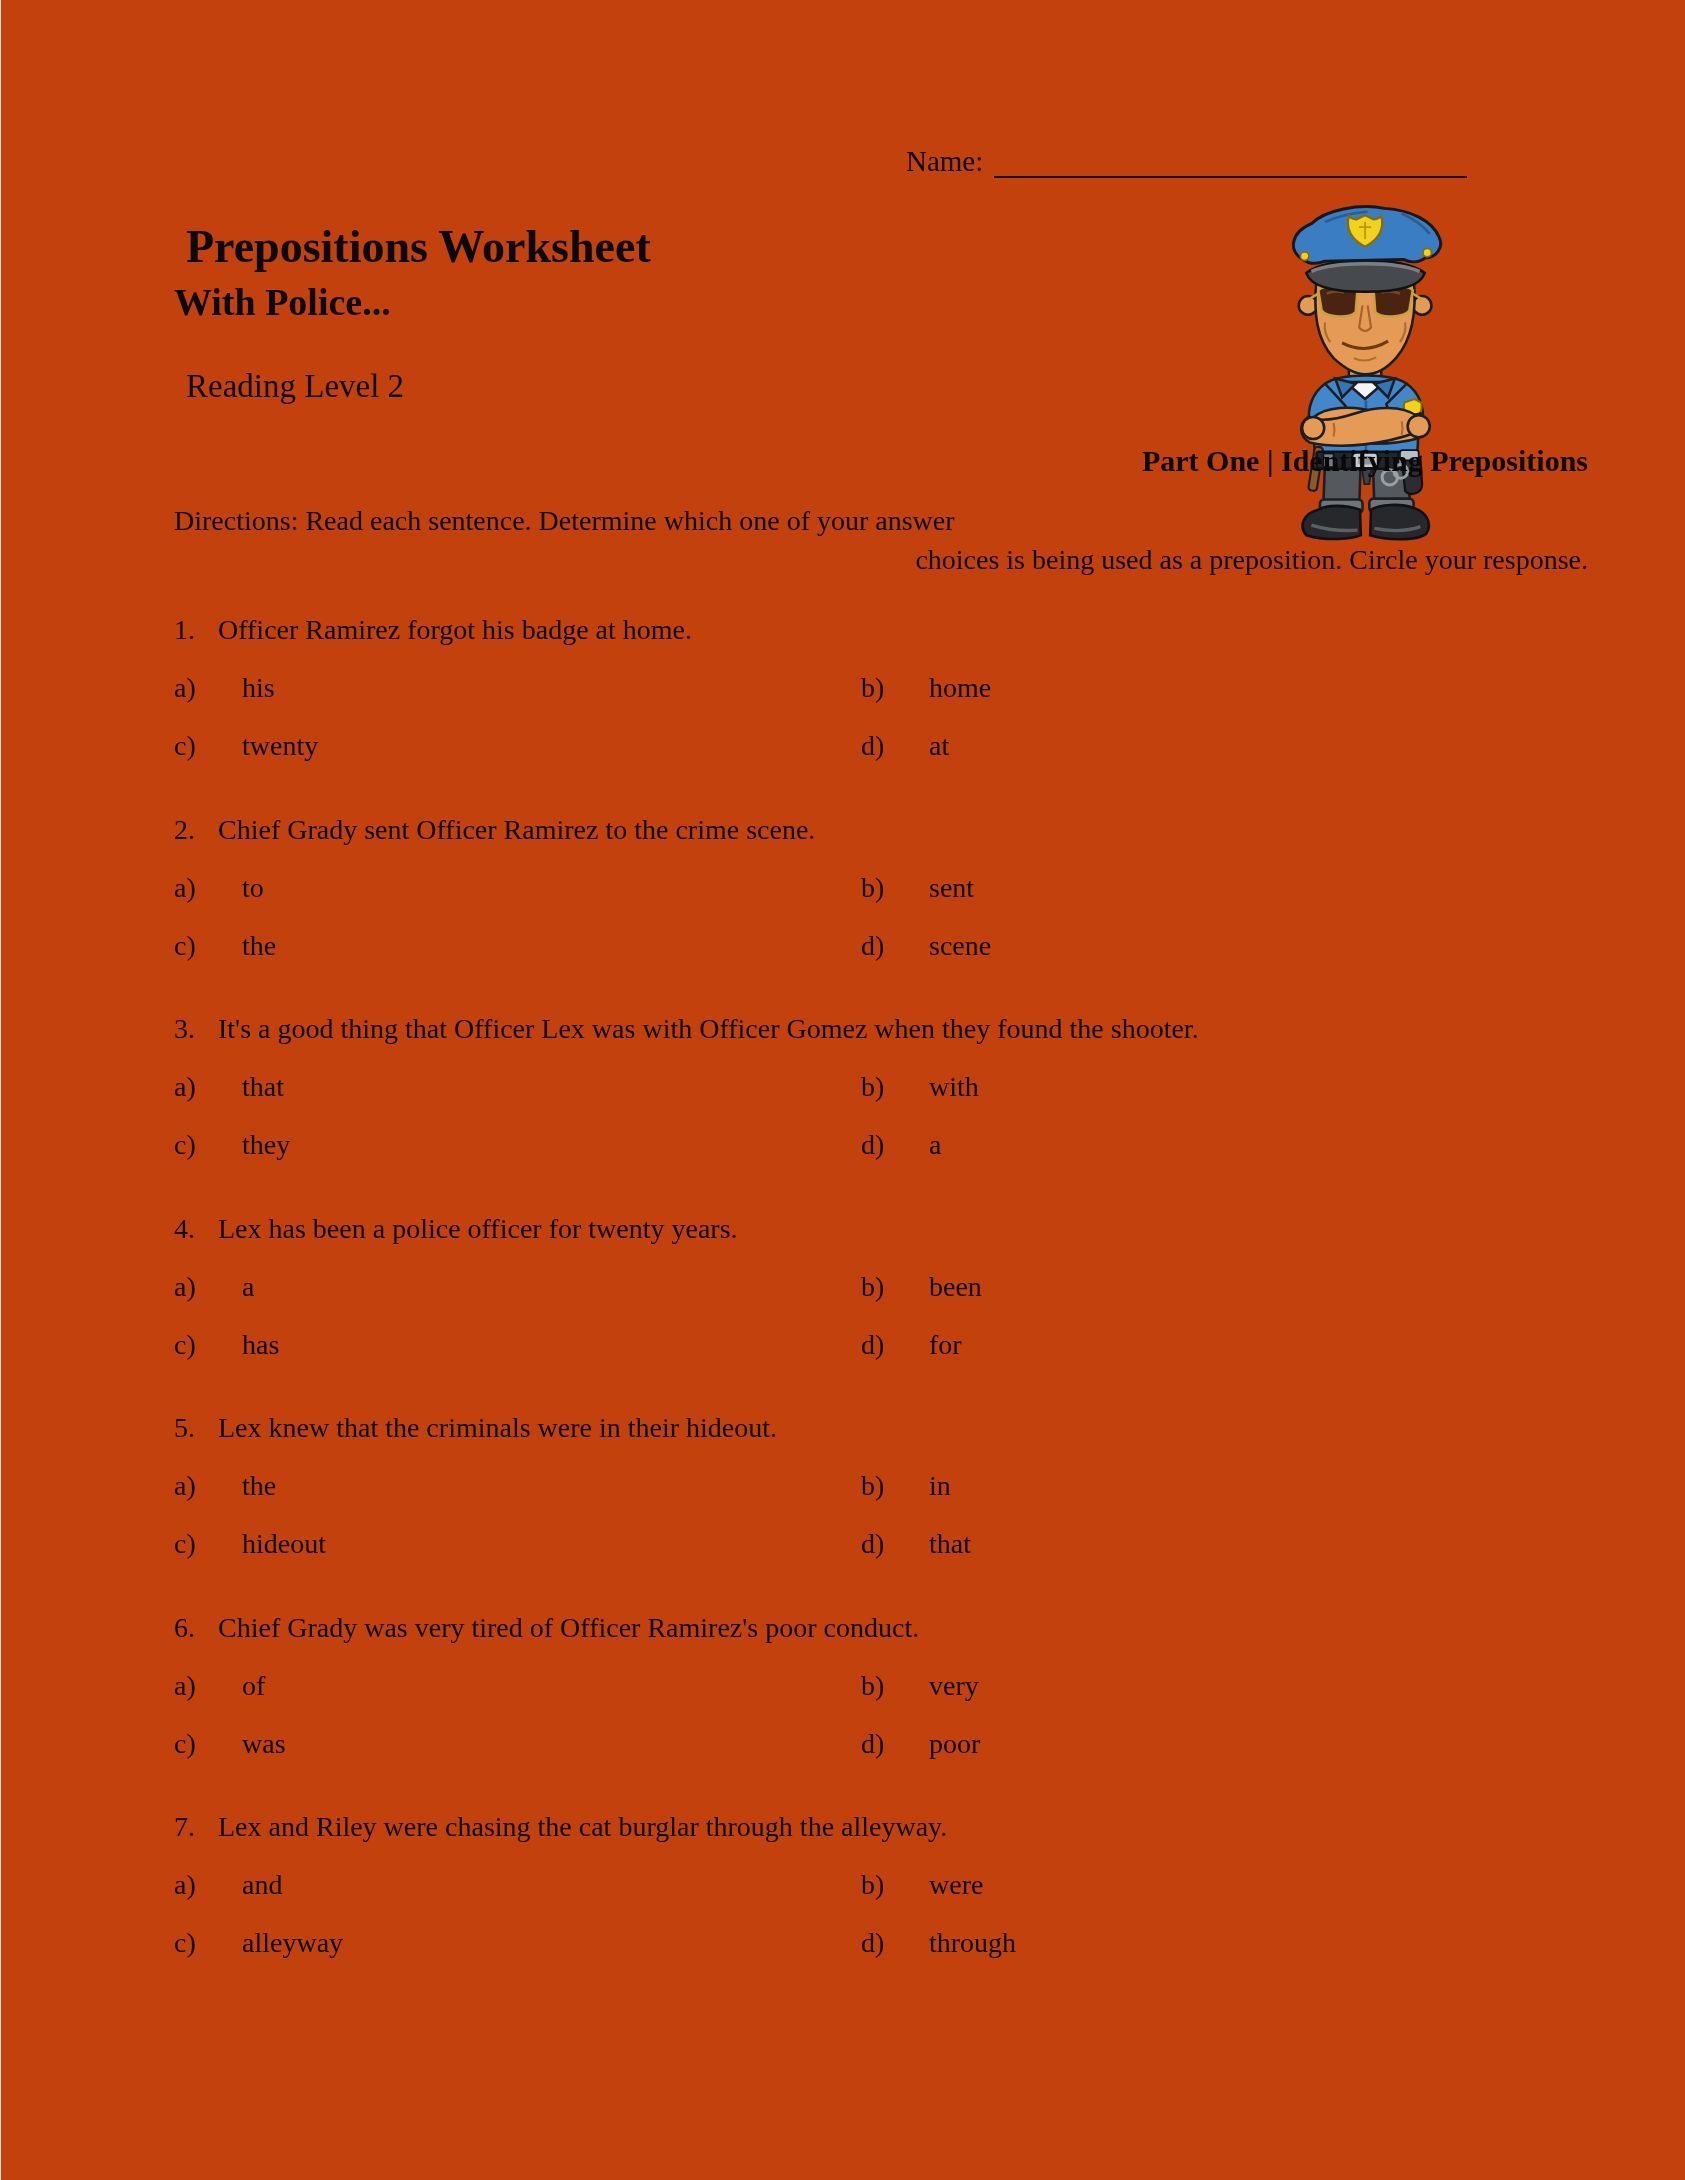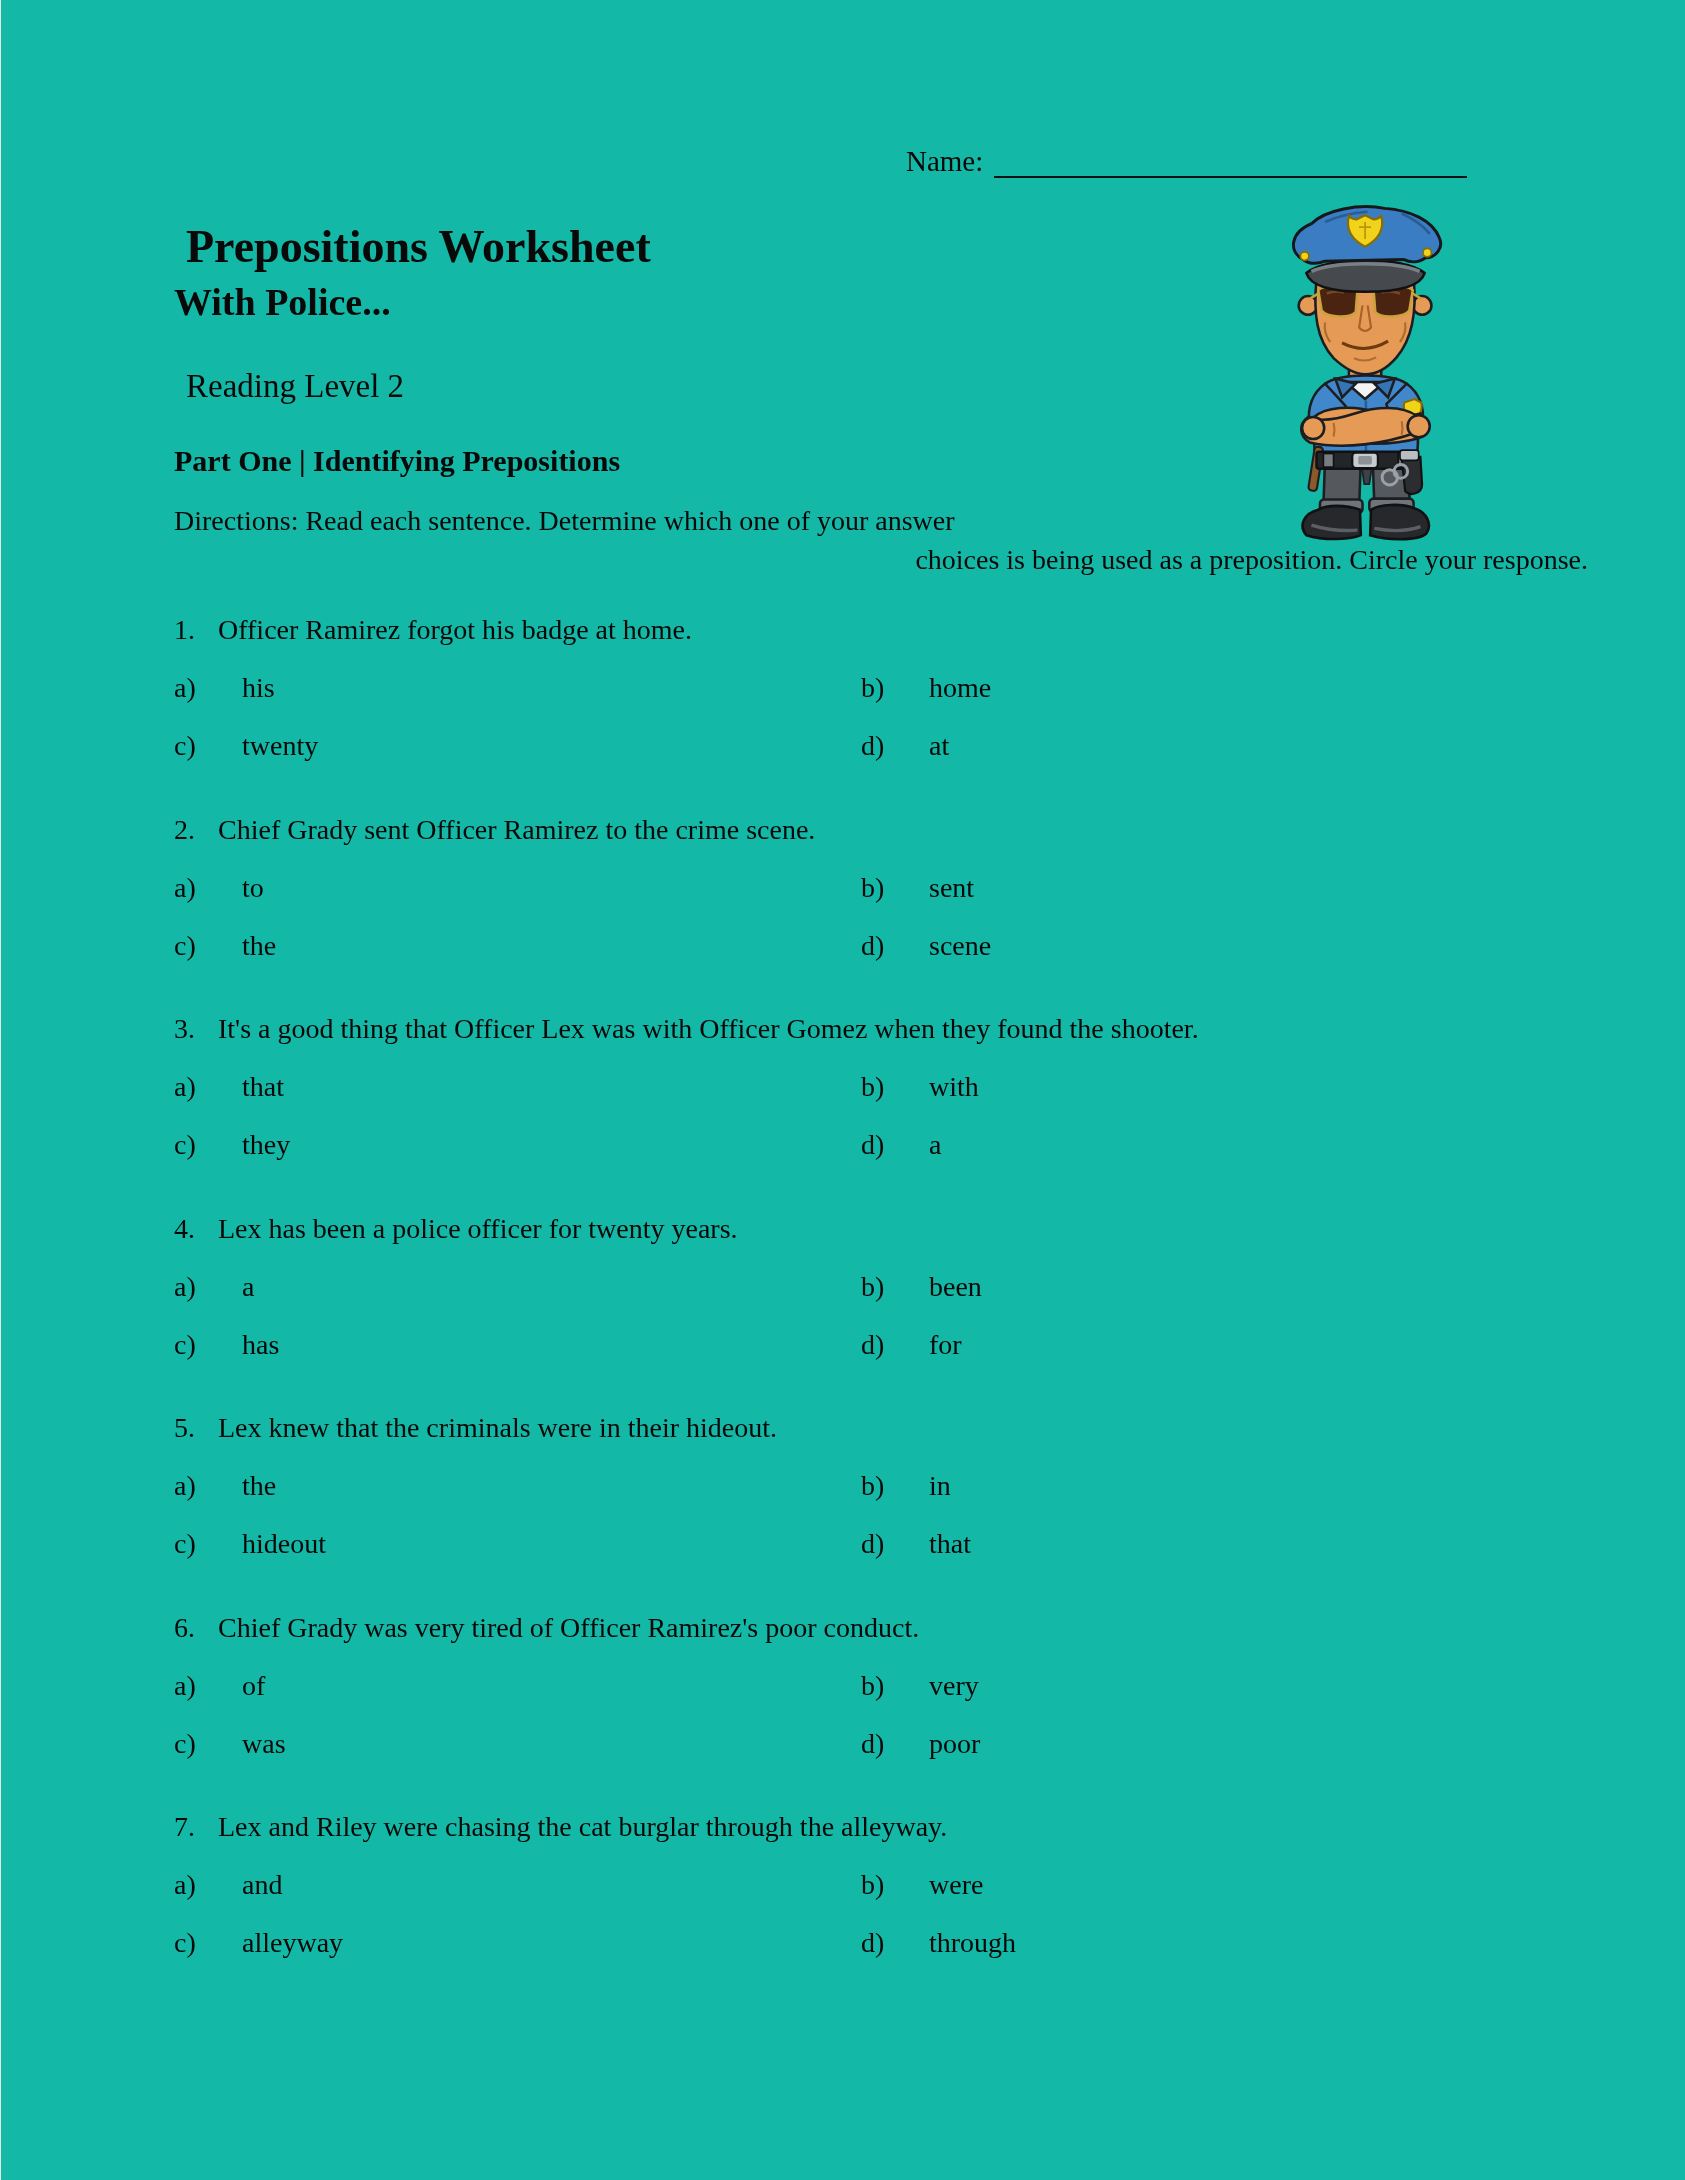"Name:" .page { background: #14b8a6 -> #c2410c }
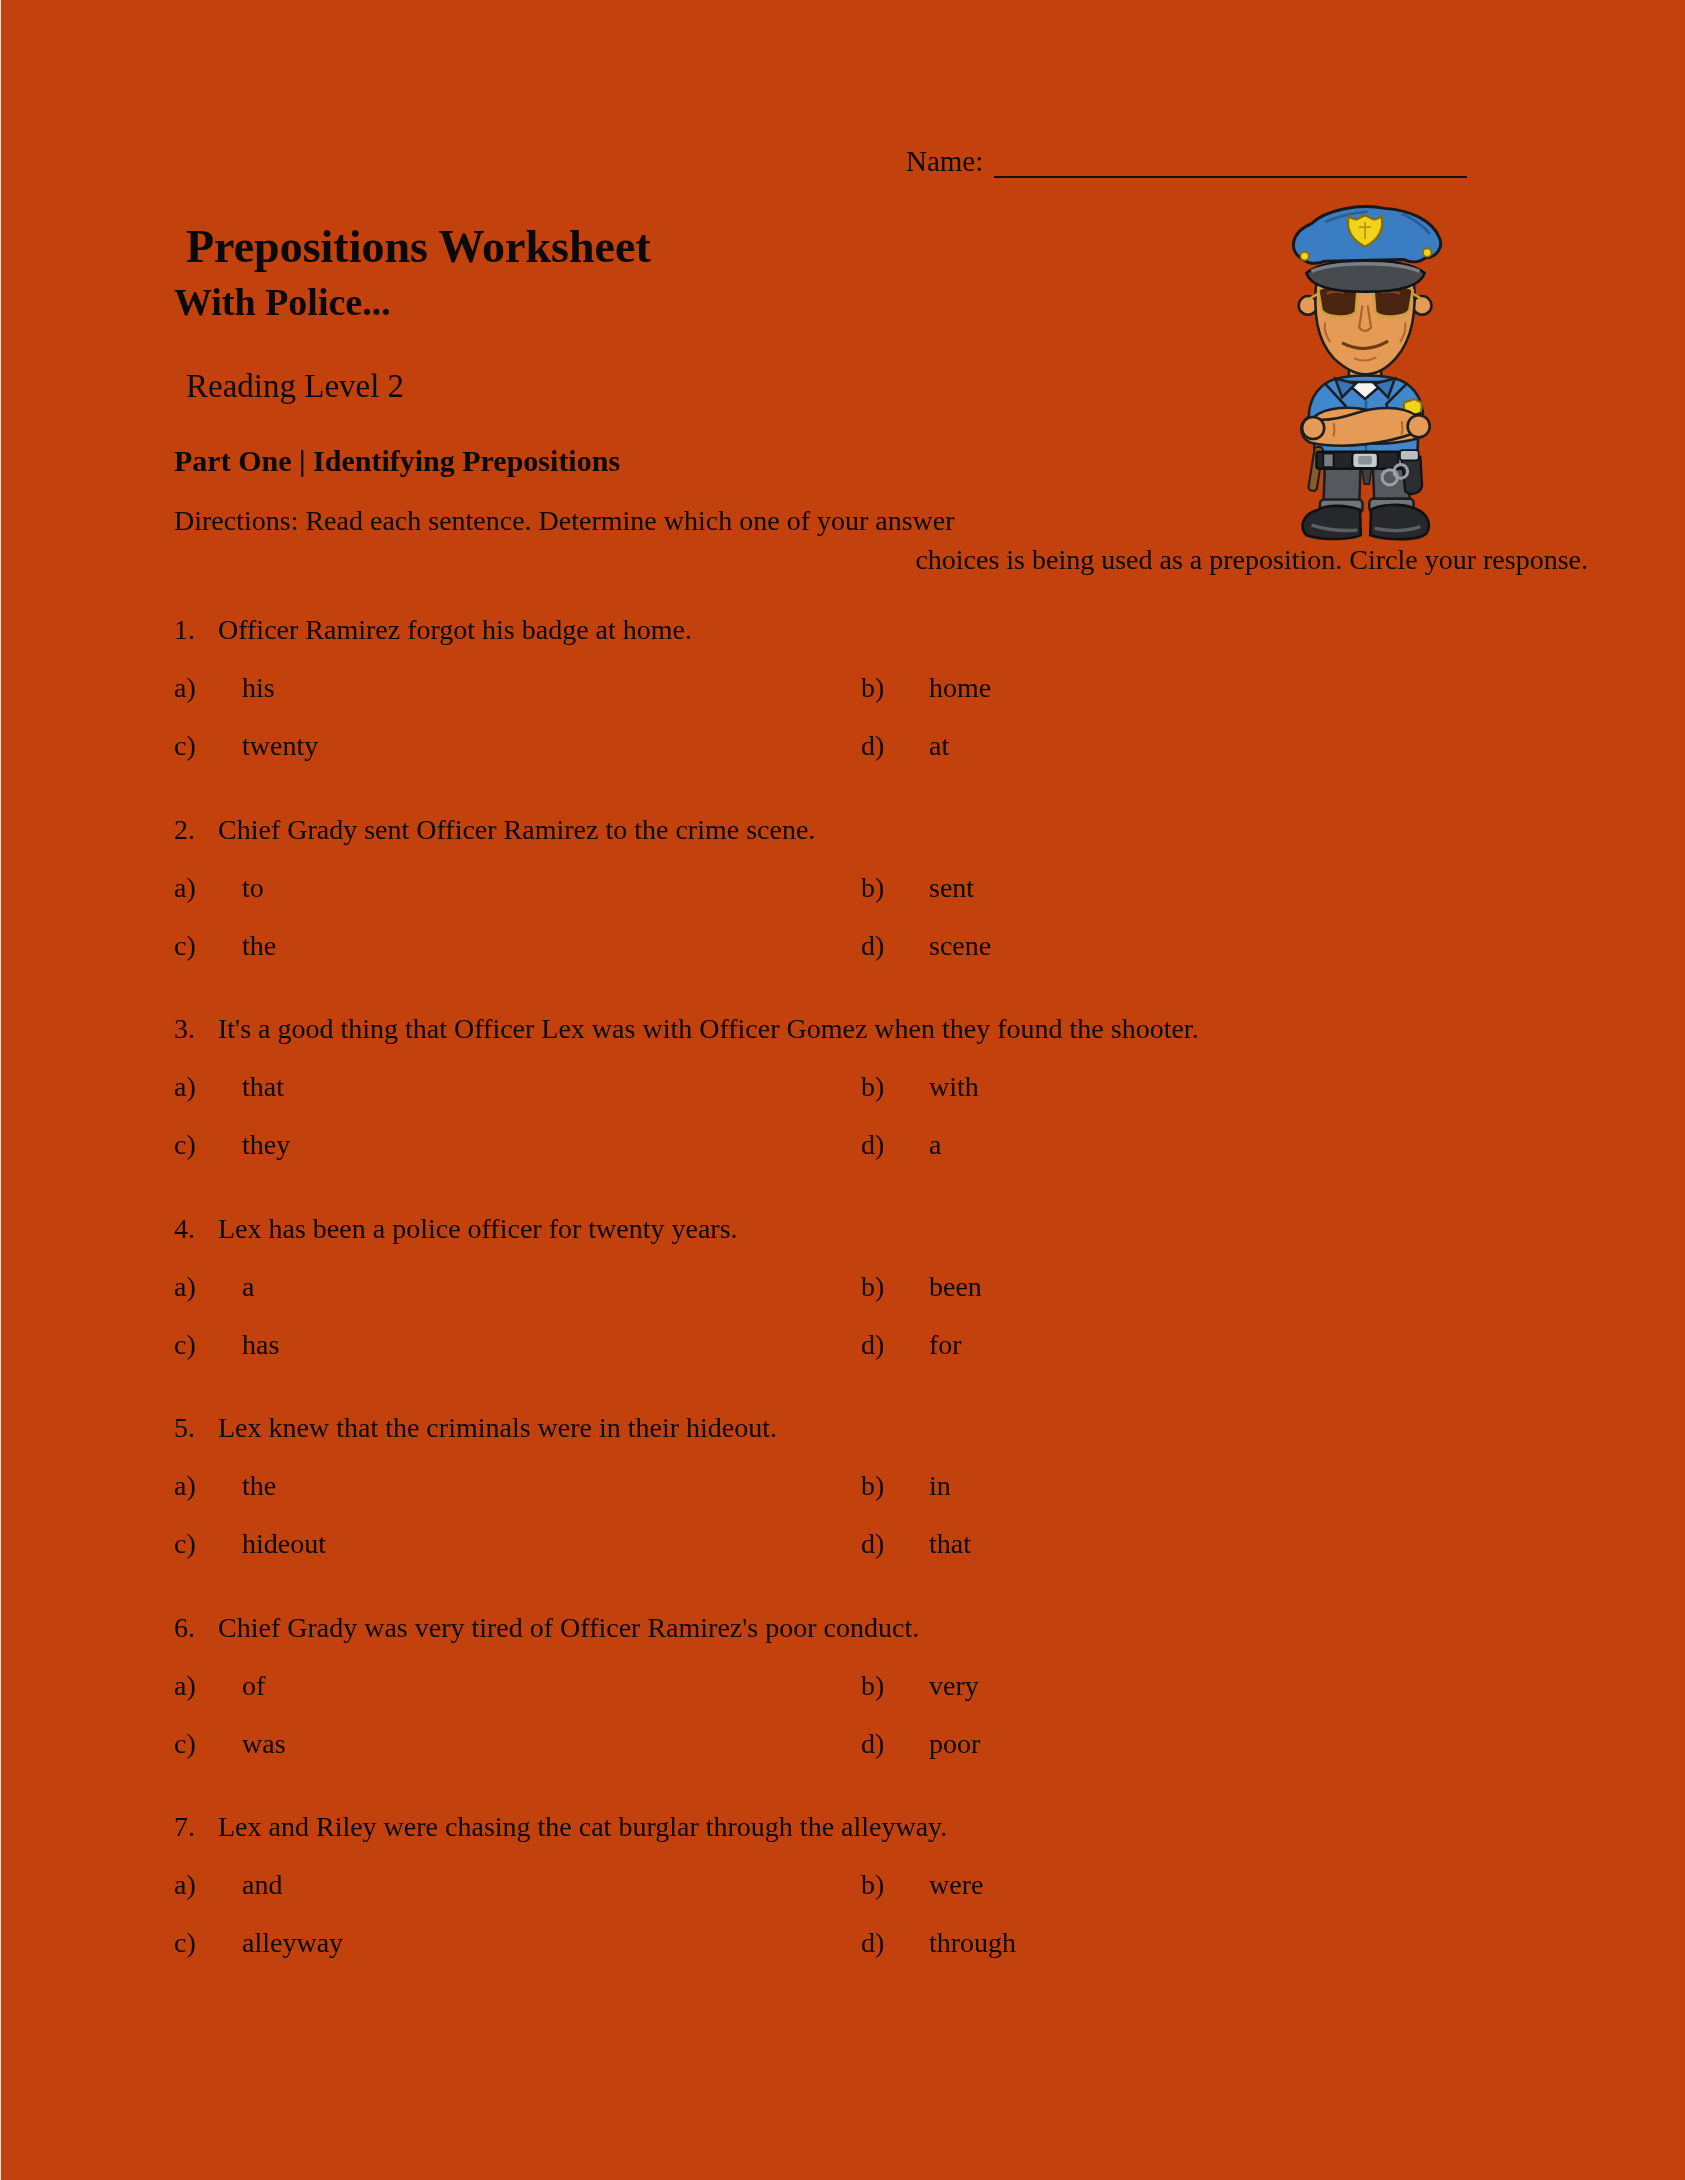"Part One | Identifying Prepositions" .part { text-align: none -> right }
